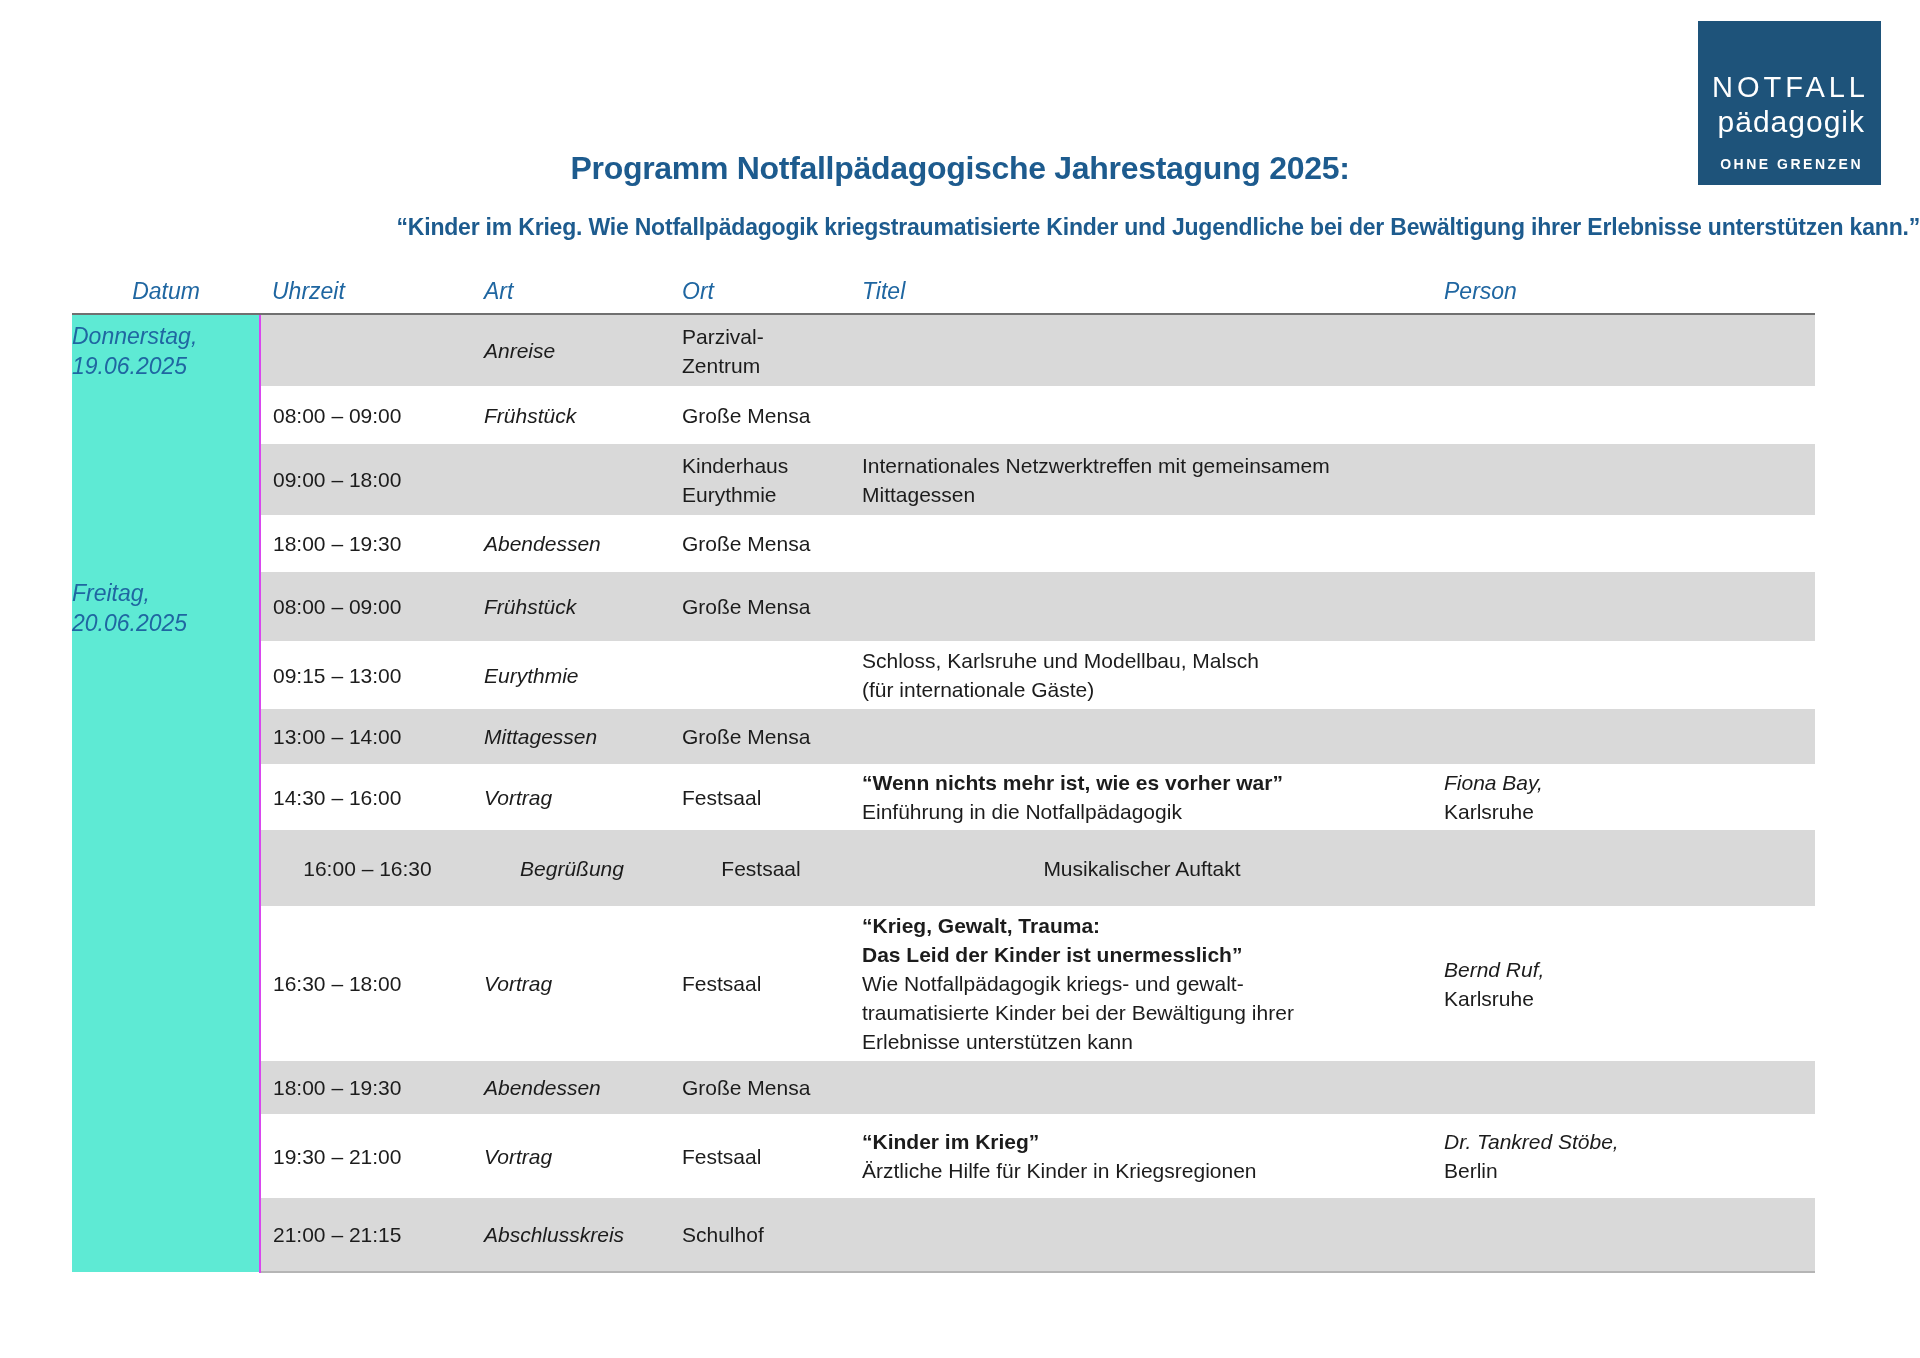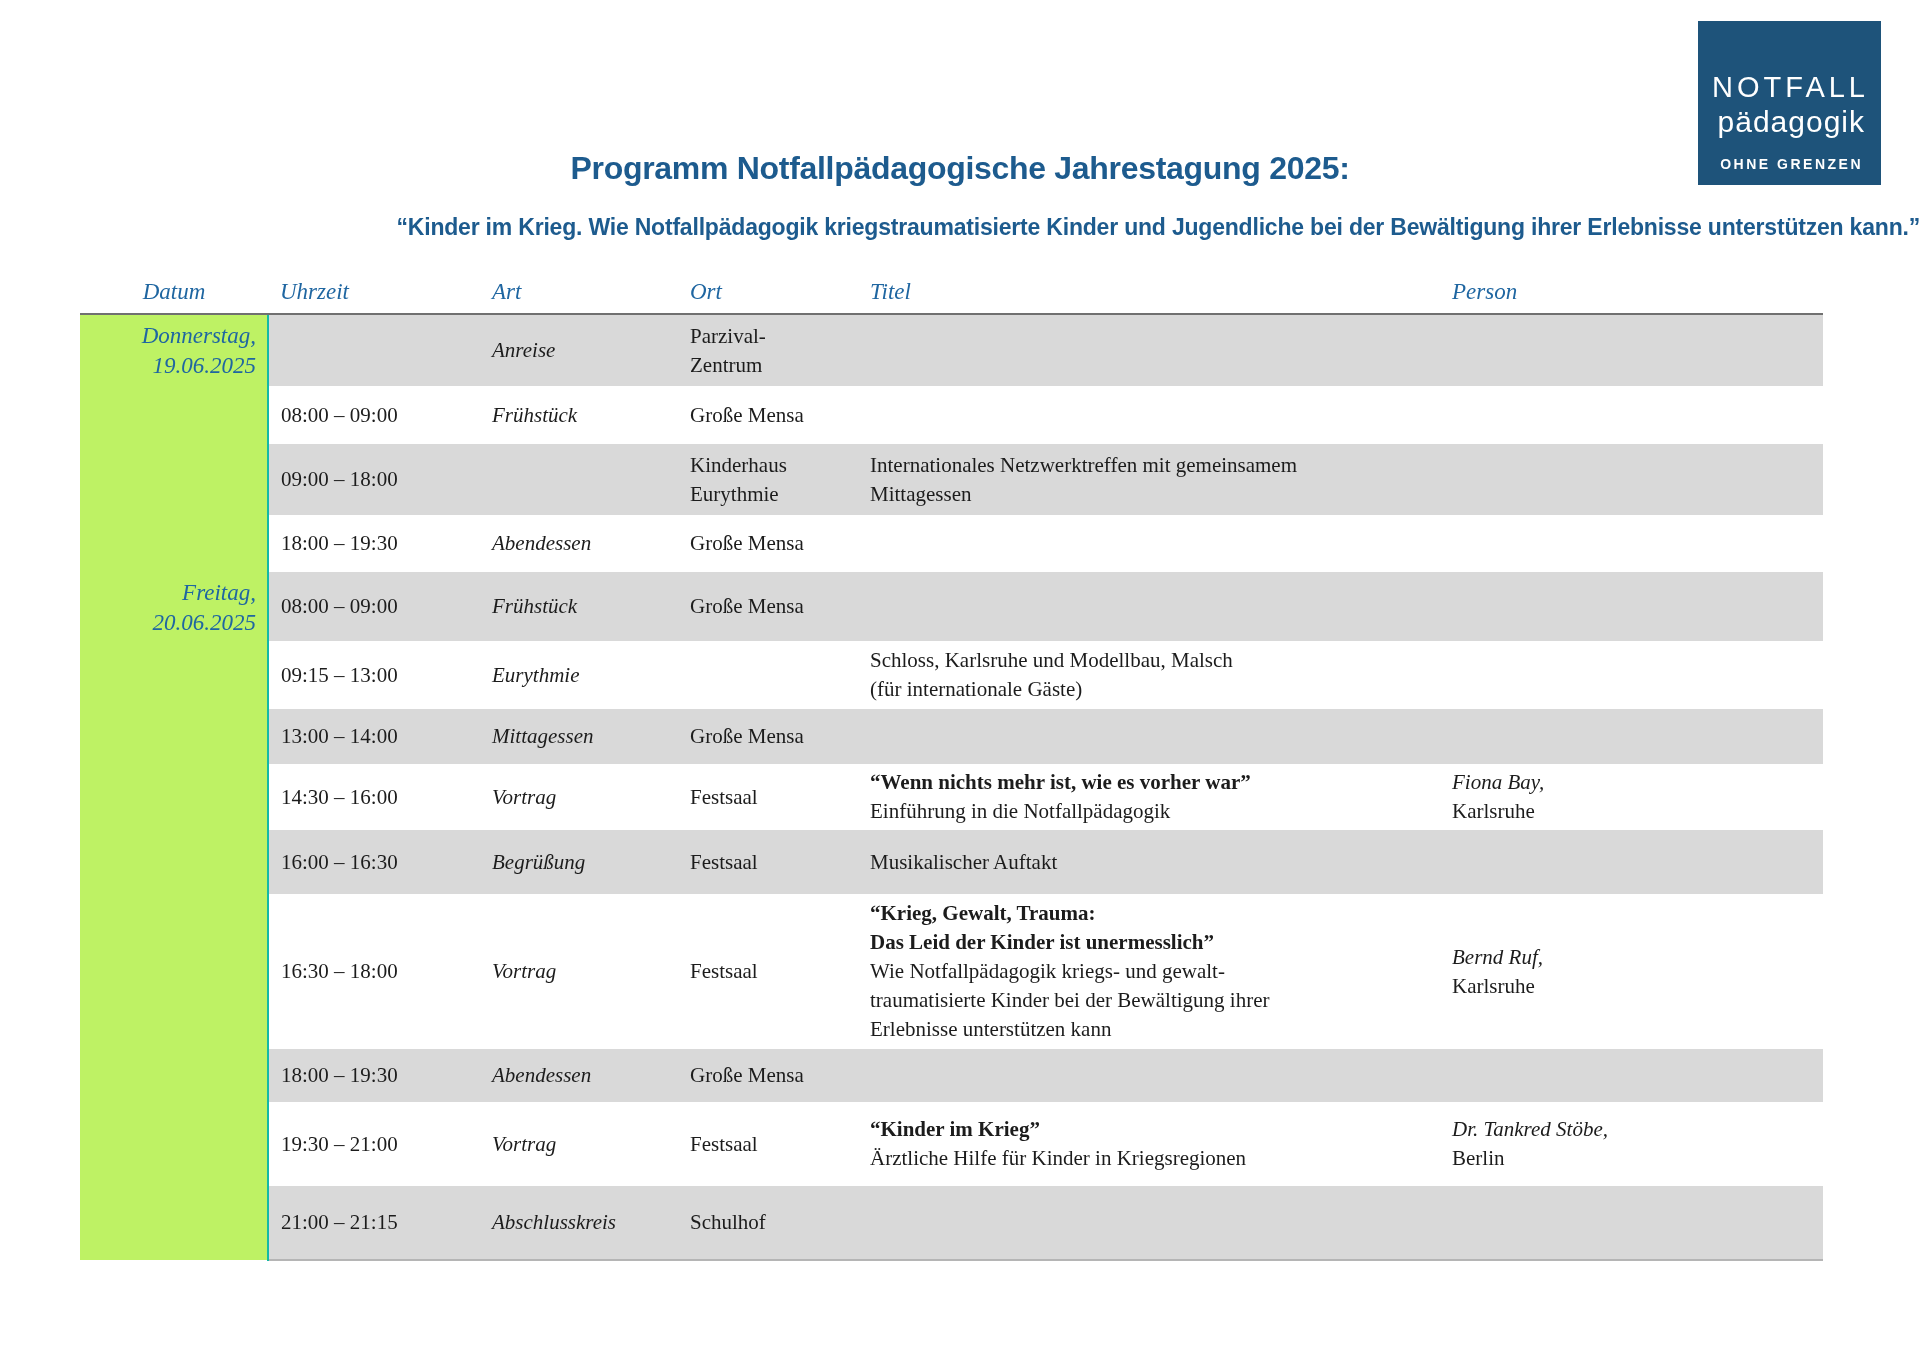"Datum" table.program { font-family: Liberation Serif, serif -> none; left: 80px -> 72px }
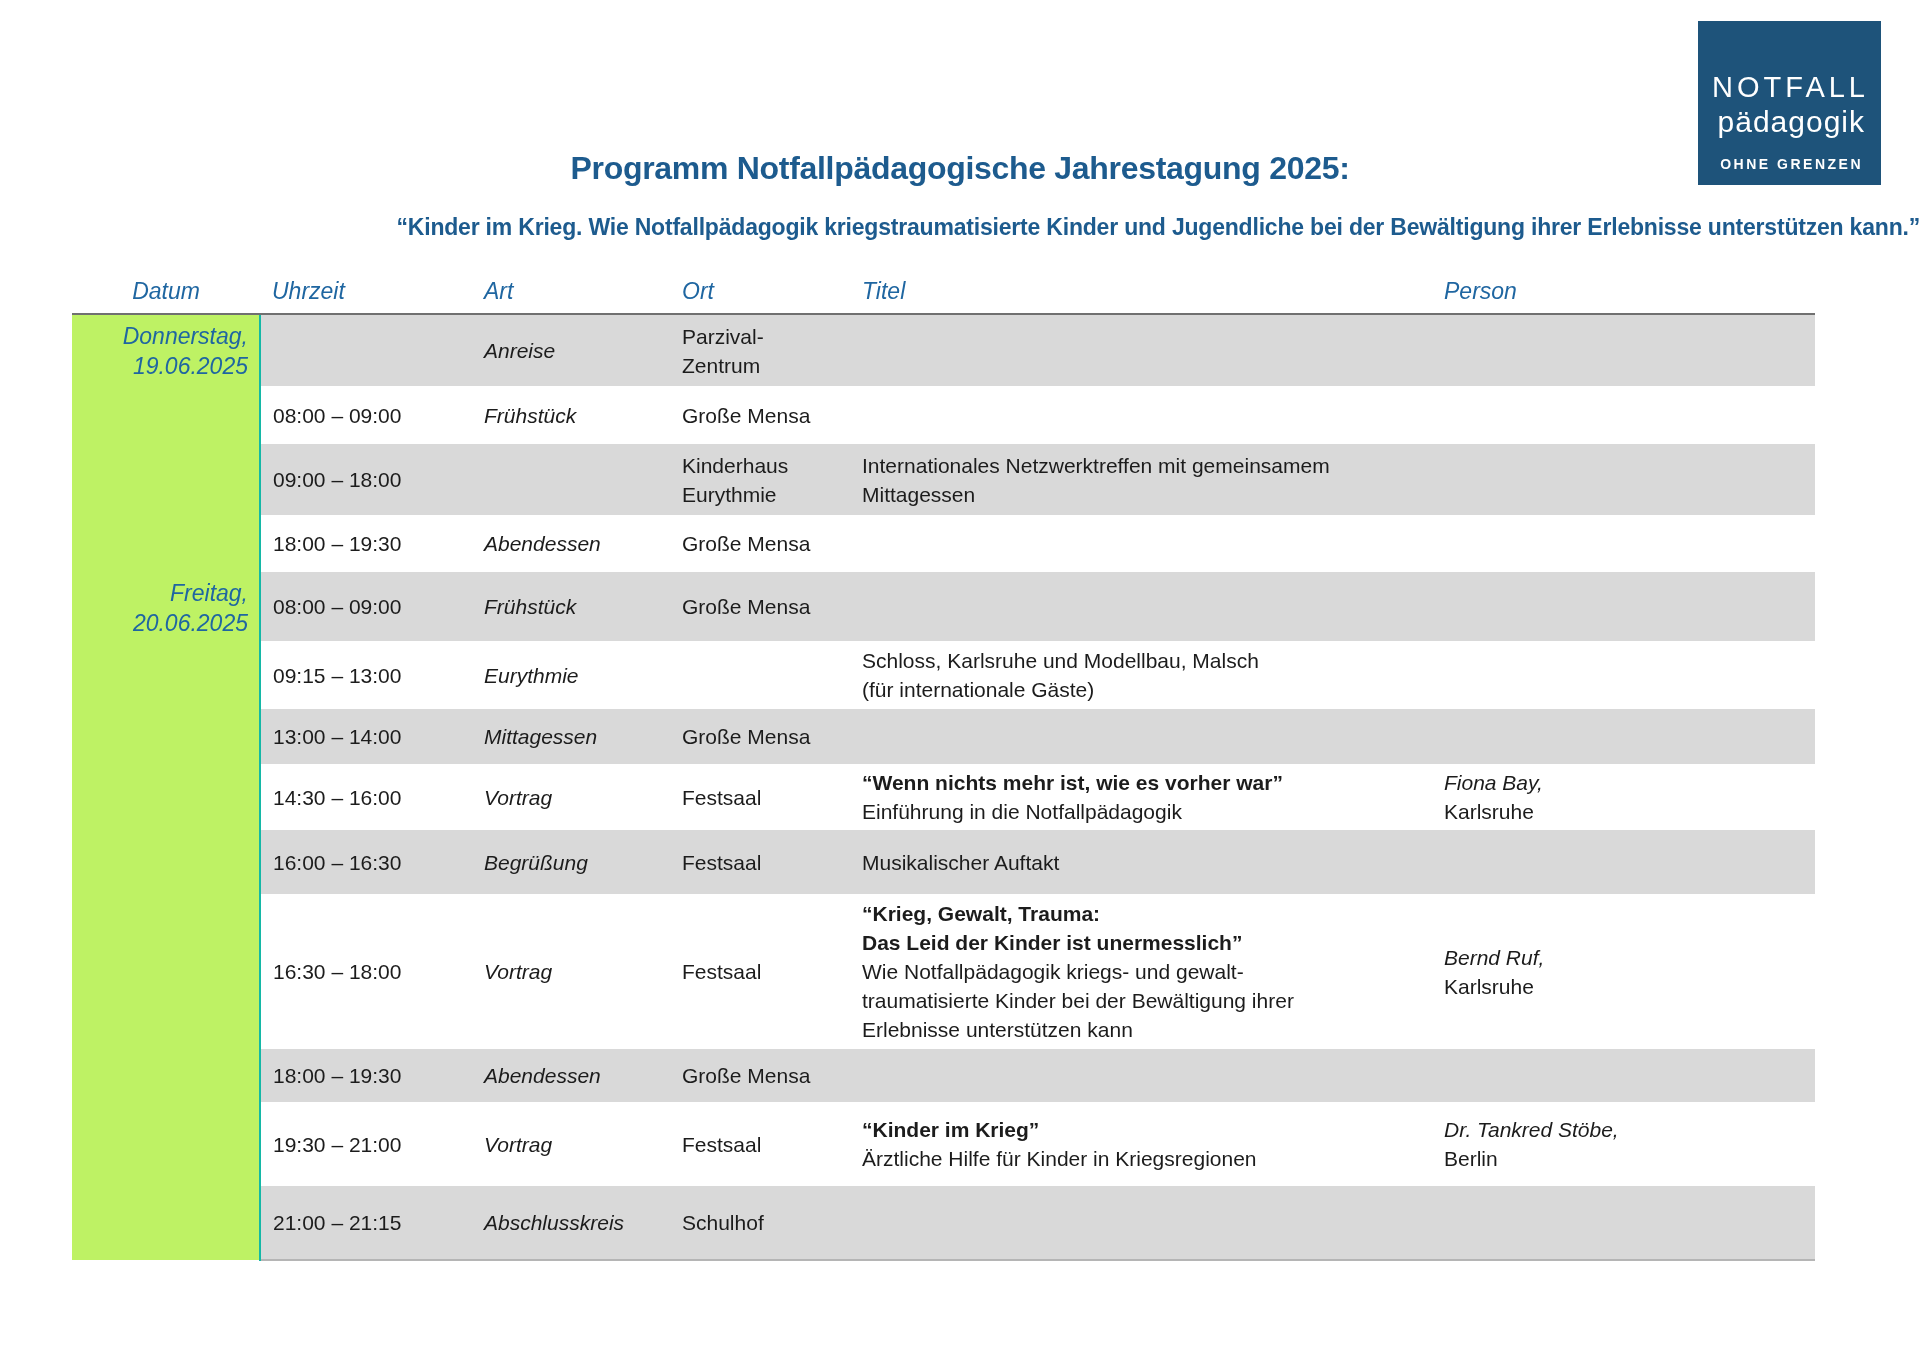"Donnerstag," table.program tbody td.datum { background: #bef264 -> #5eead4; border-right: 2px solid #14b8a6 -> 2px solid #d946ef; text-align: right -> left }
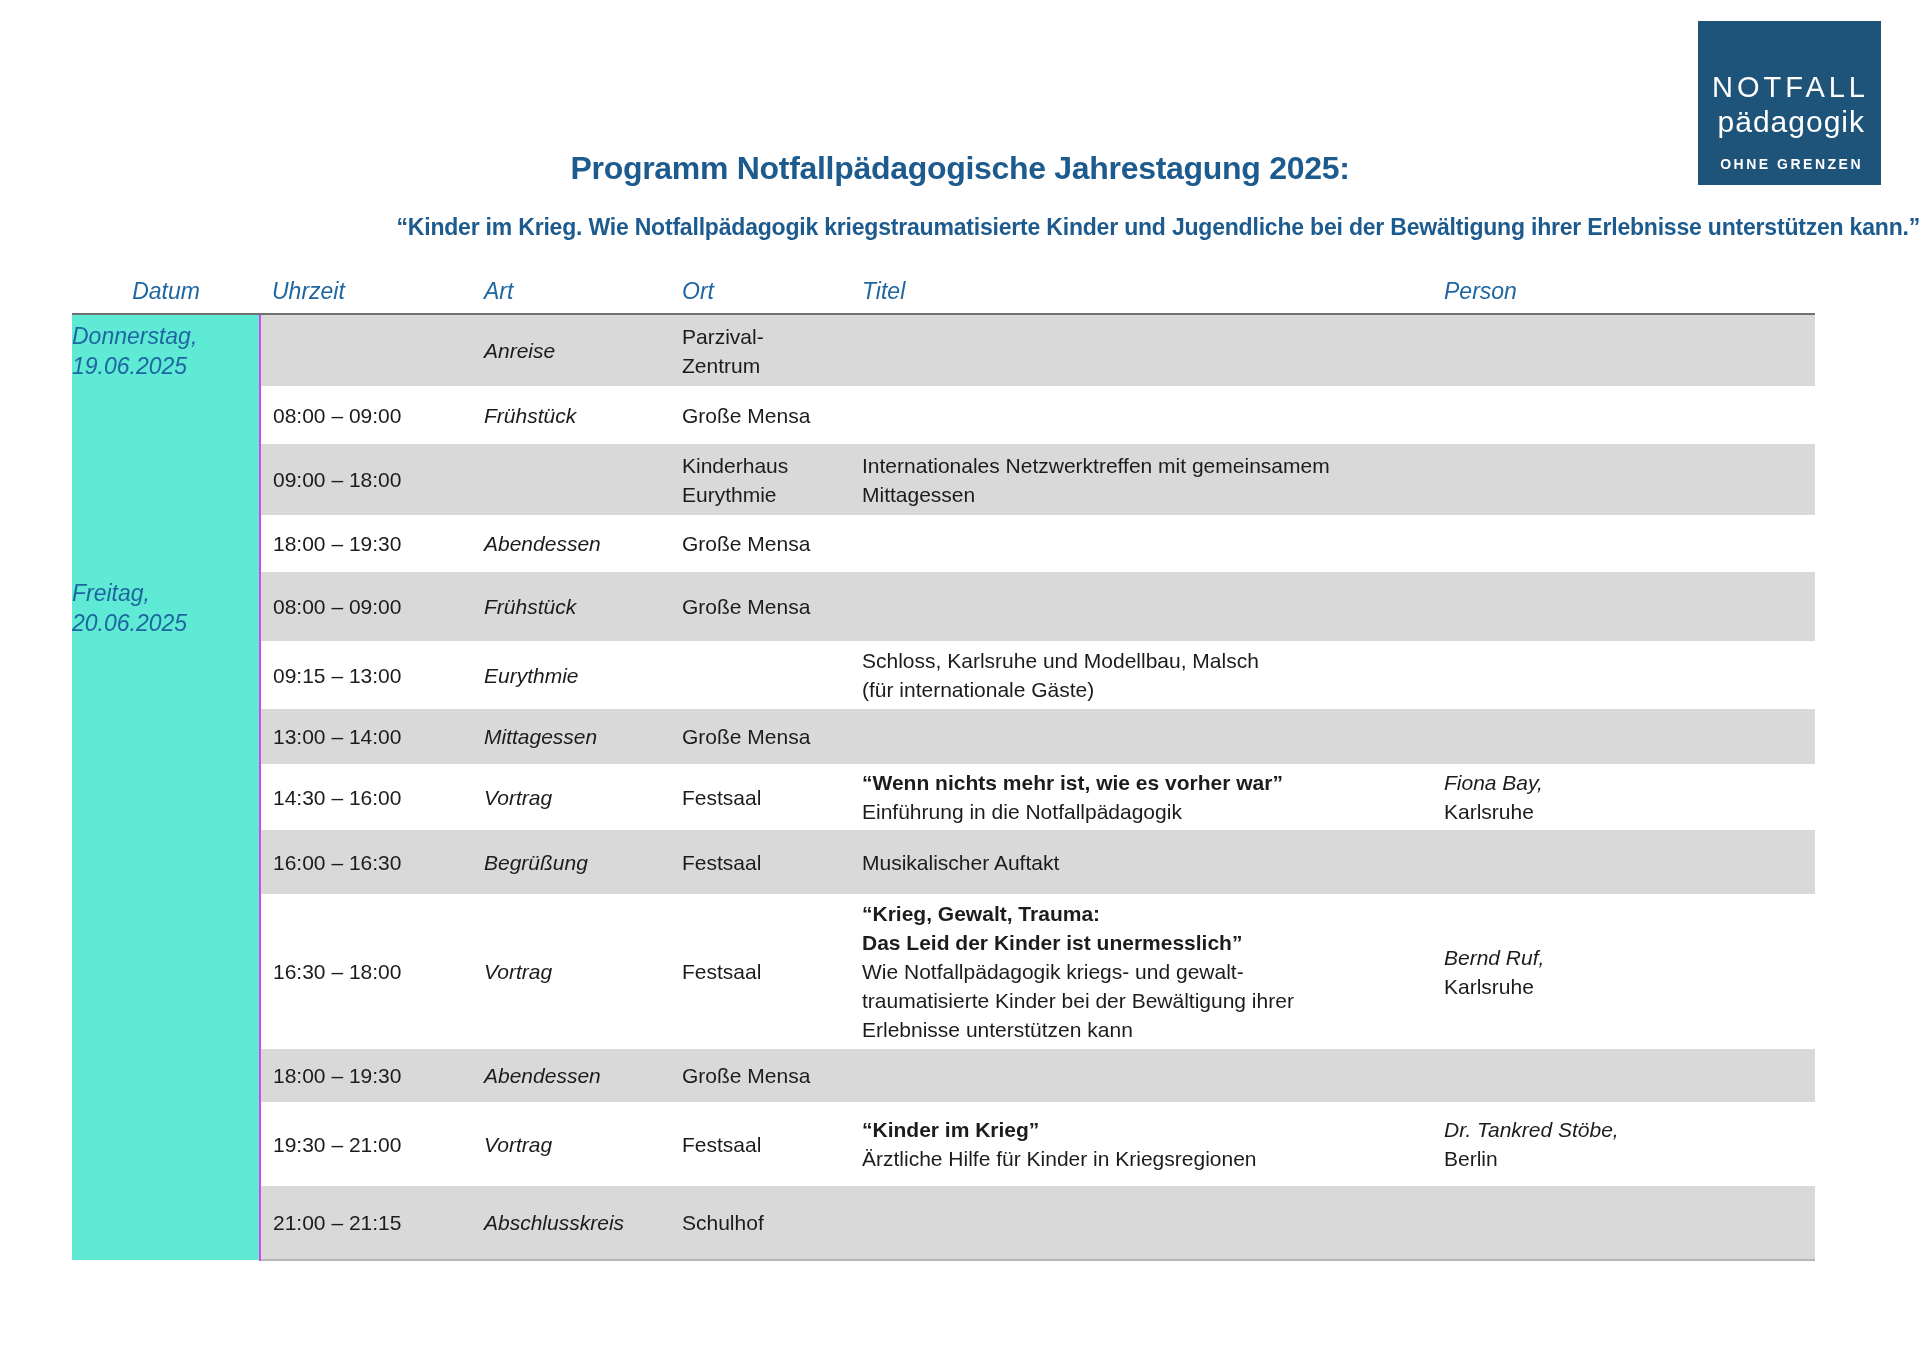"16:00 – 16:30" tr.shade { height: 64px -> 76px; text-align: none -> center }
